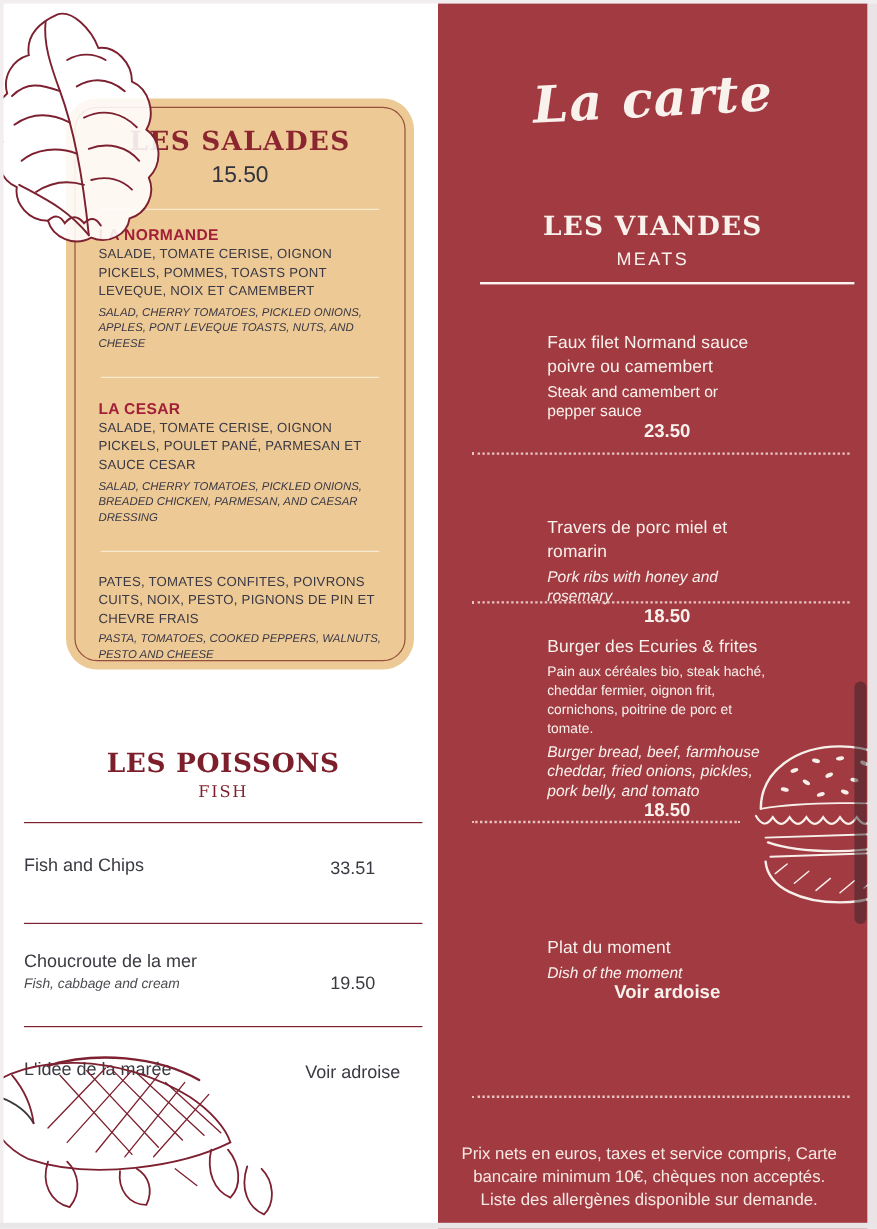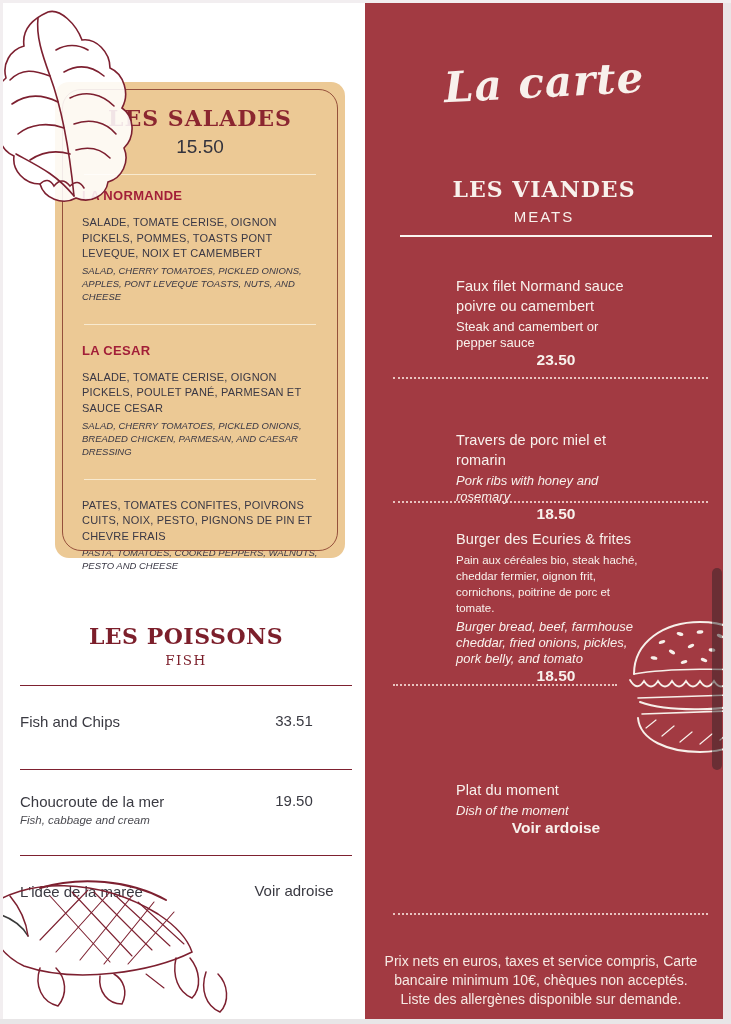"LES SALADES" .salades-box { border-radius: 14px -> 26px }
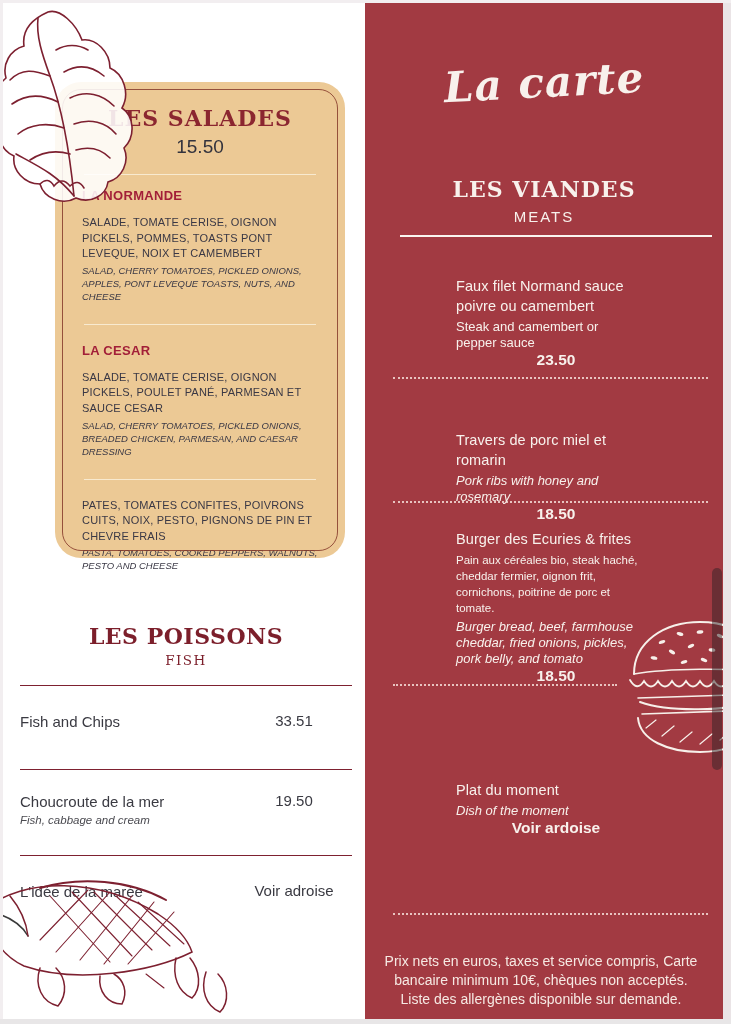"SALADE, TOMATE CERISE, OIGNON PICKELS," .sal-item .s-fr { margin-top: 12px -> 2px }
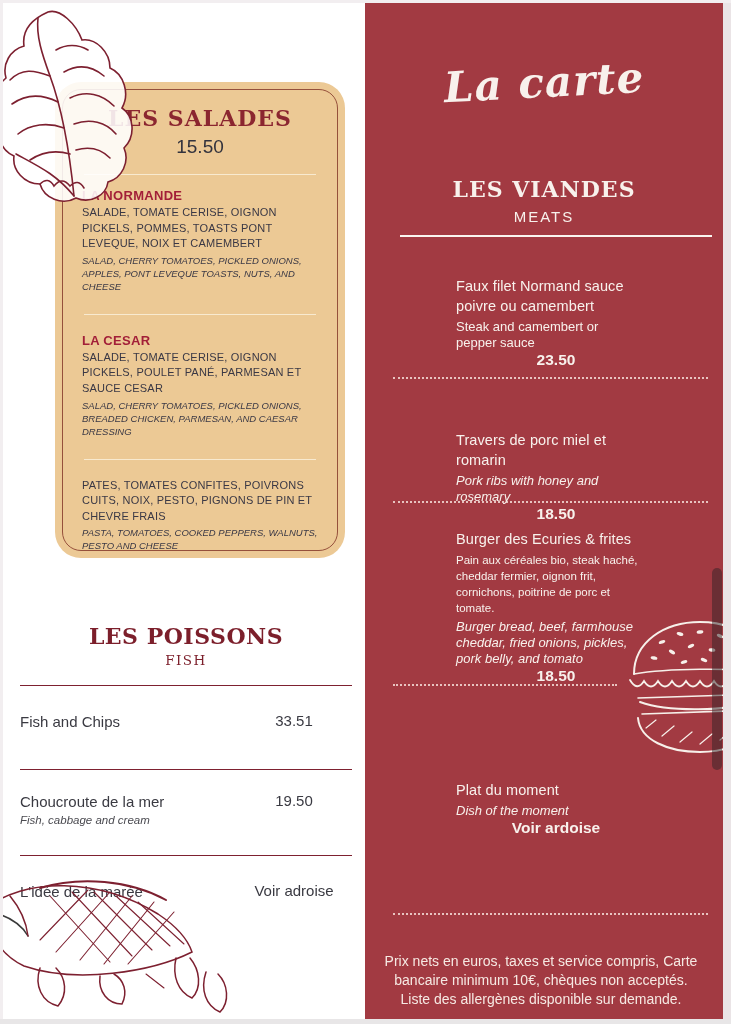"Fish and Chips" .fish-row { align-items: flex-start -> flex-end }
